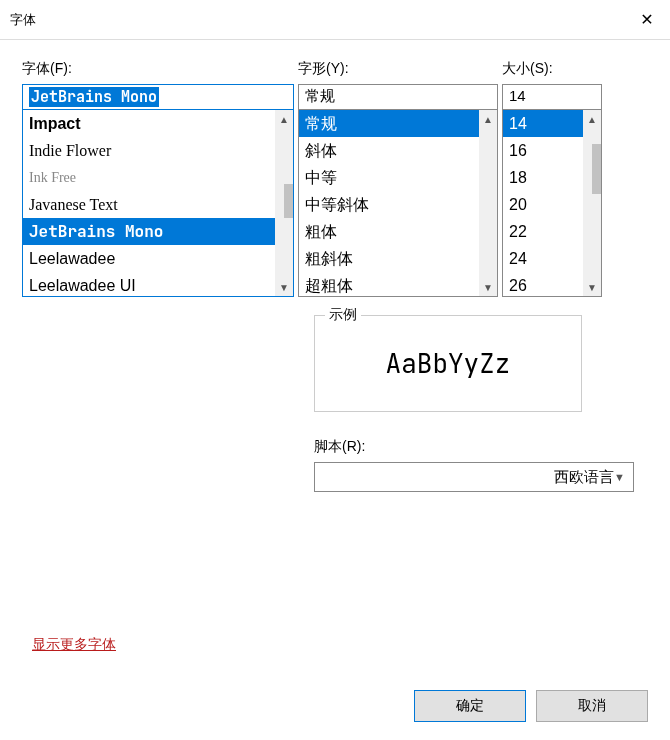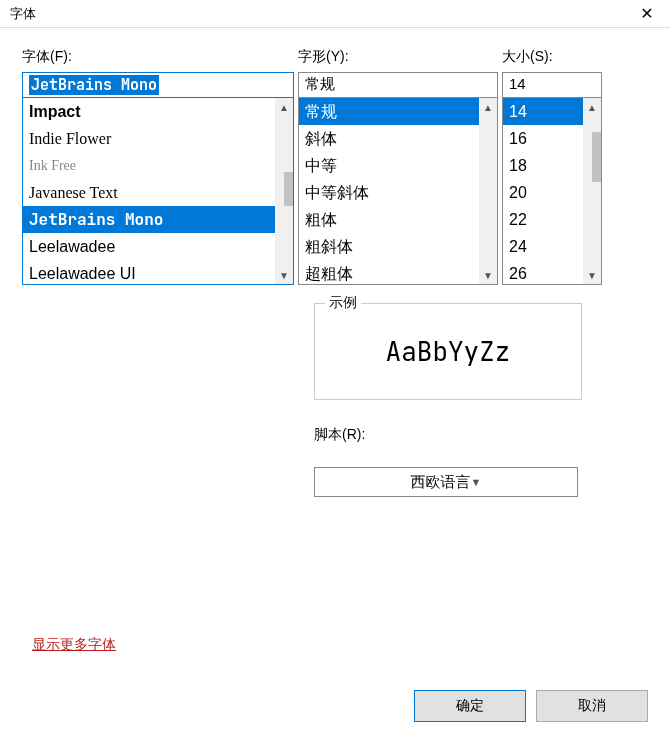"字体" .titlebar { height: 28px -> 40px }
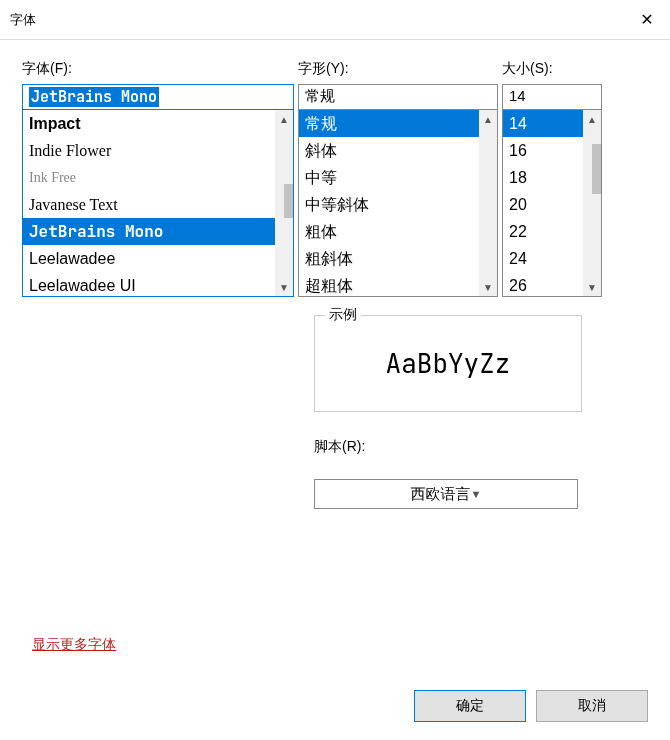"西欧语言" .script-select { justify-content: center -> flex-end; margin-top: 23px -> 6px; width: 264px -> 320px }
